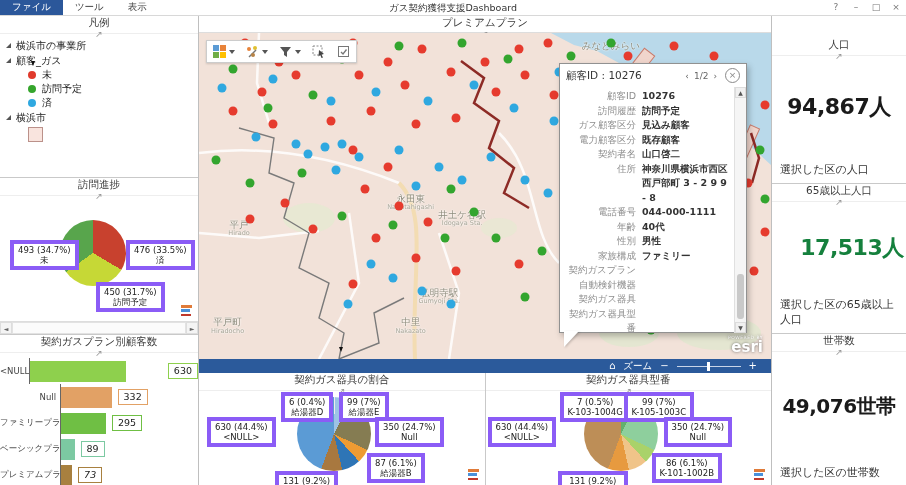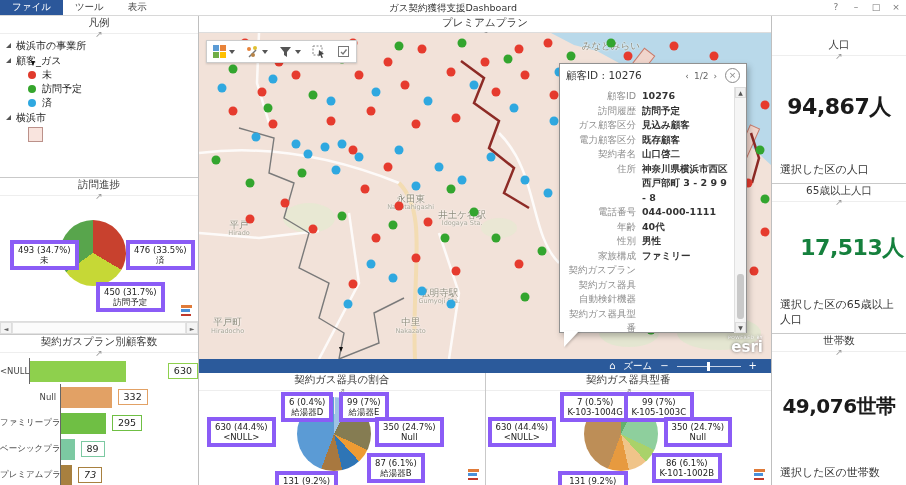"契約ガス器具" div.frow { order: before "自動検針機器" -> after "自動検針機器" }
